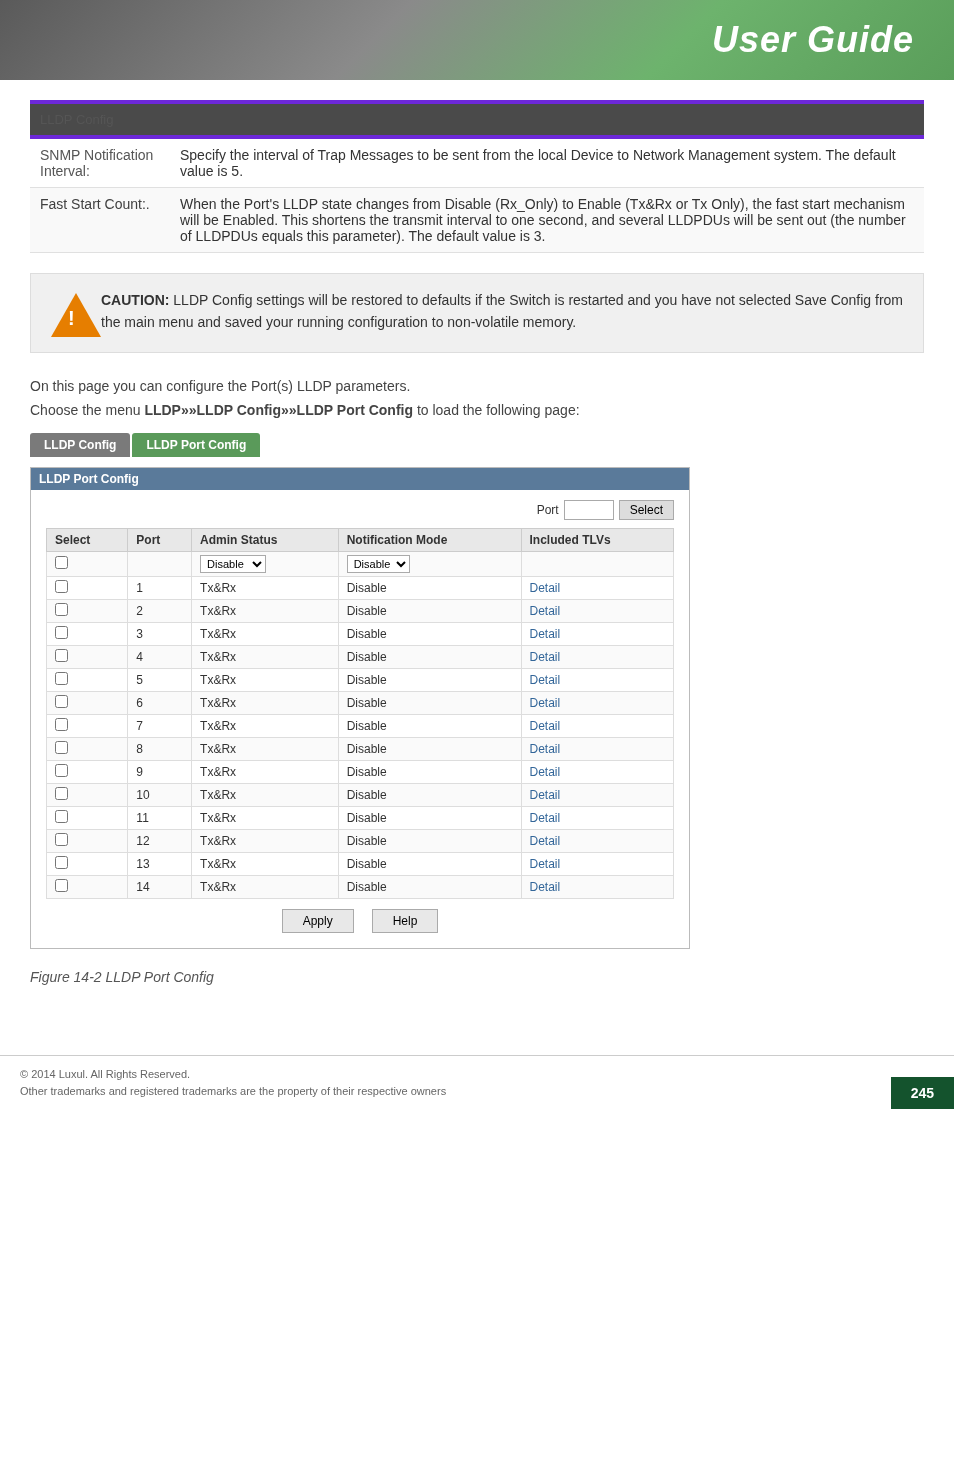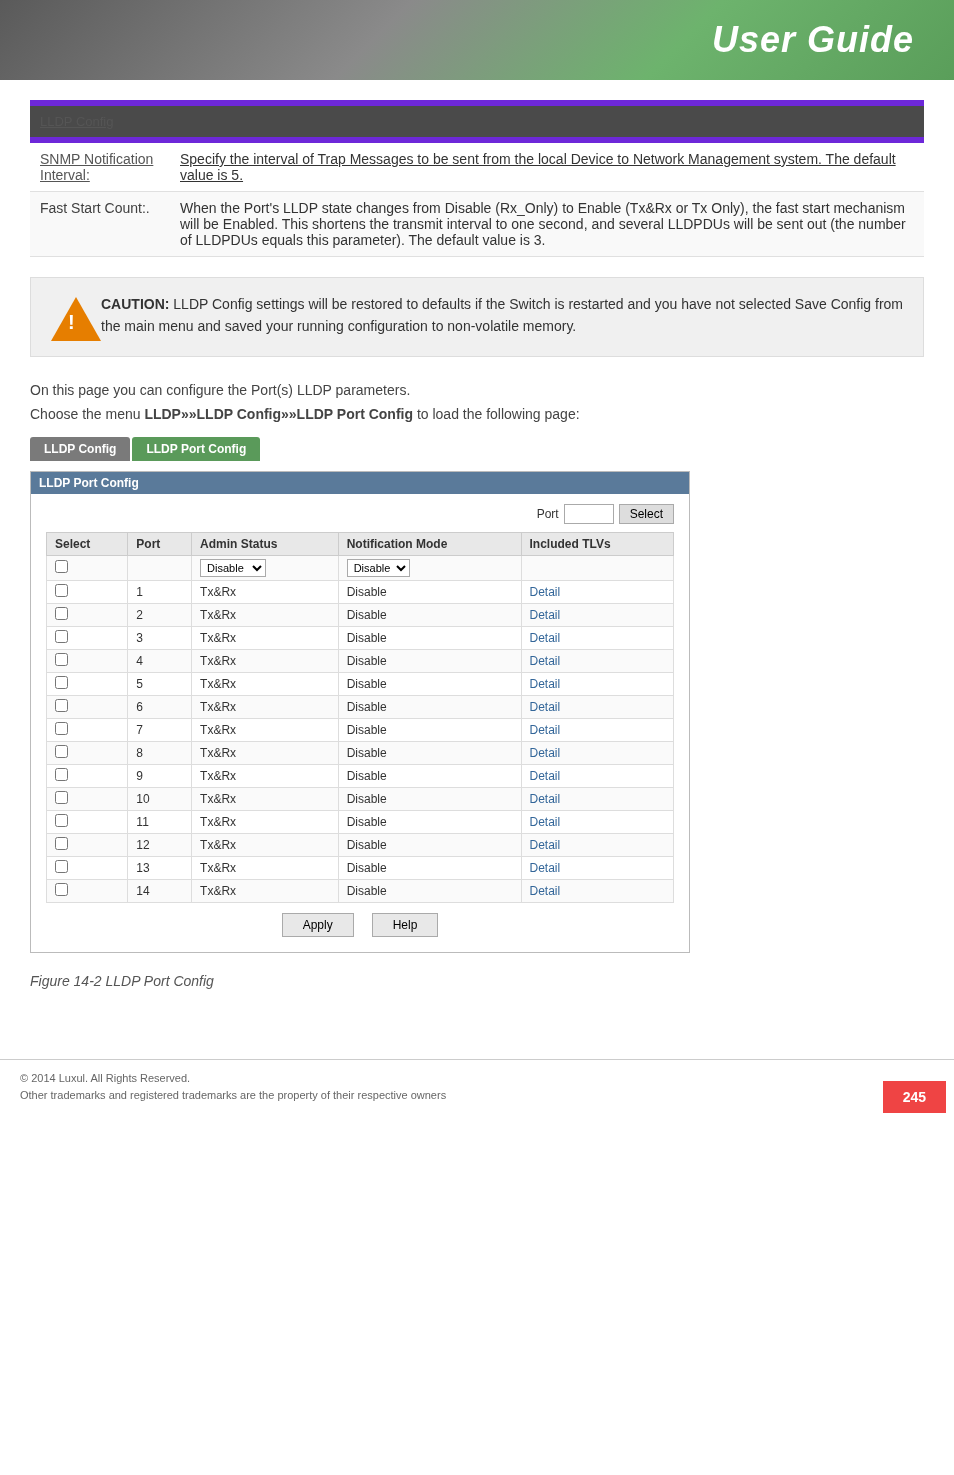"SNMP Notification Interval:" .config-table tr:first-child td { border-top: 6px solid #6d28d9 -> 4px solid #6d28d9; text-decoration: underline -> none }
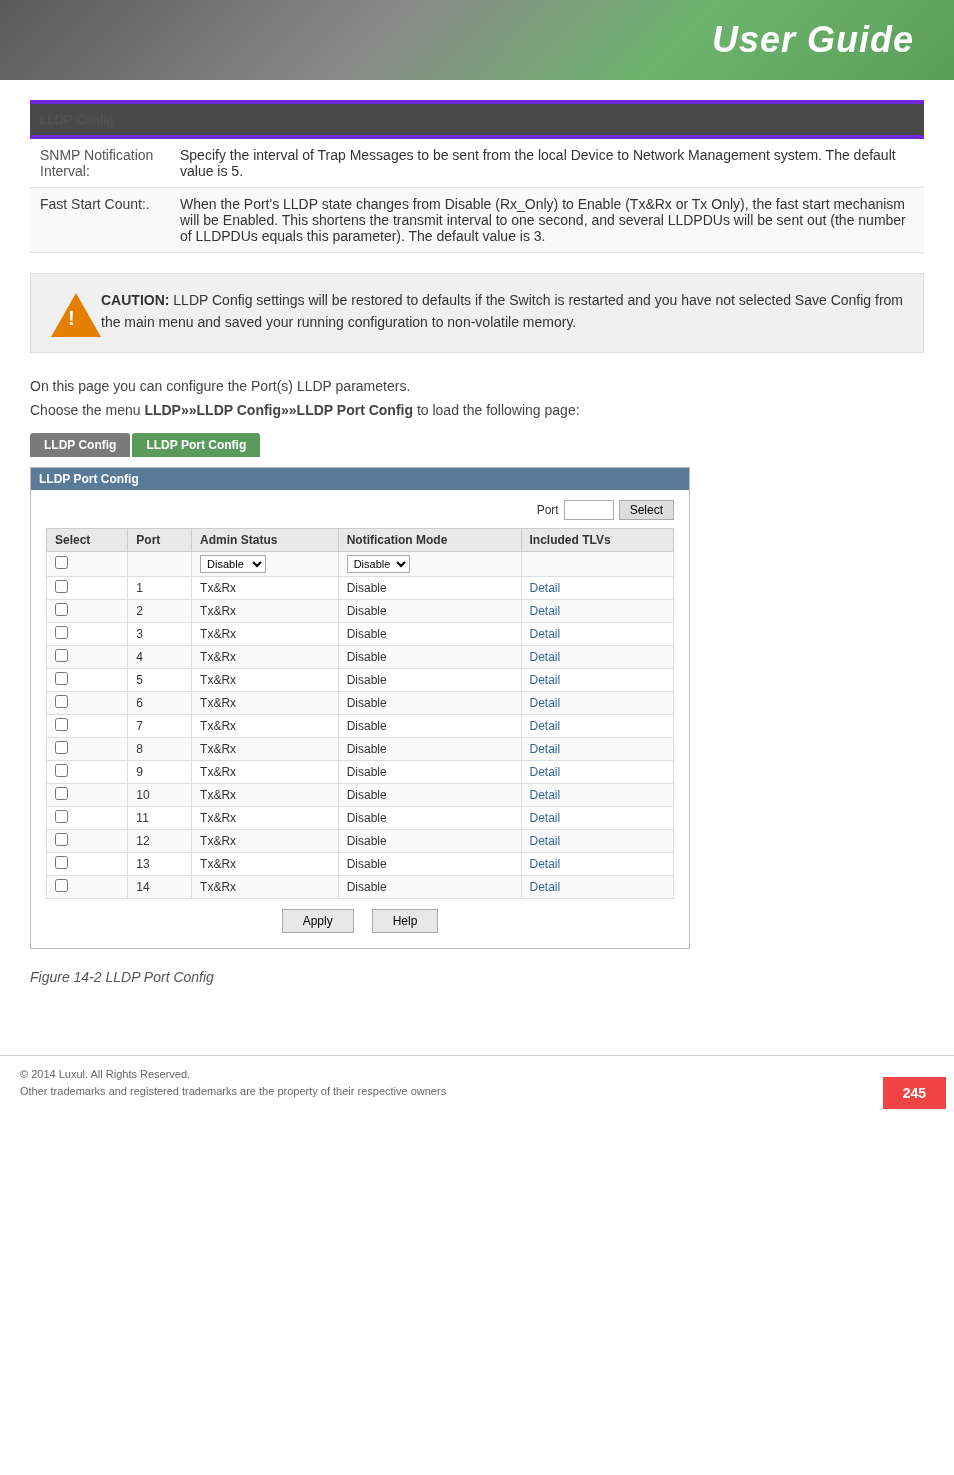"245" .footer-page { background: #ef4444 -> #14532d; right: 8px -> 0 }
